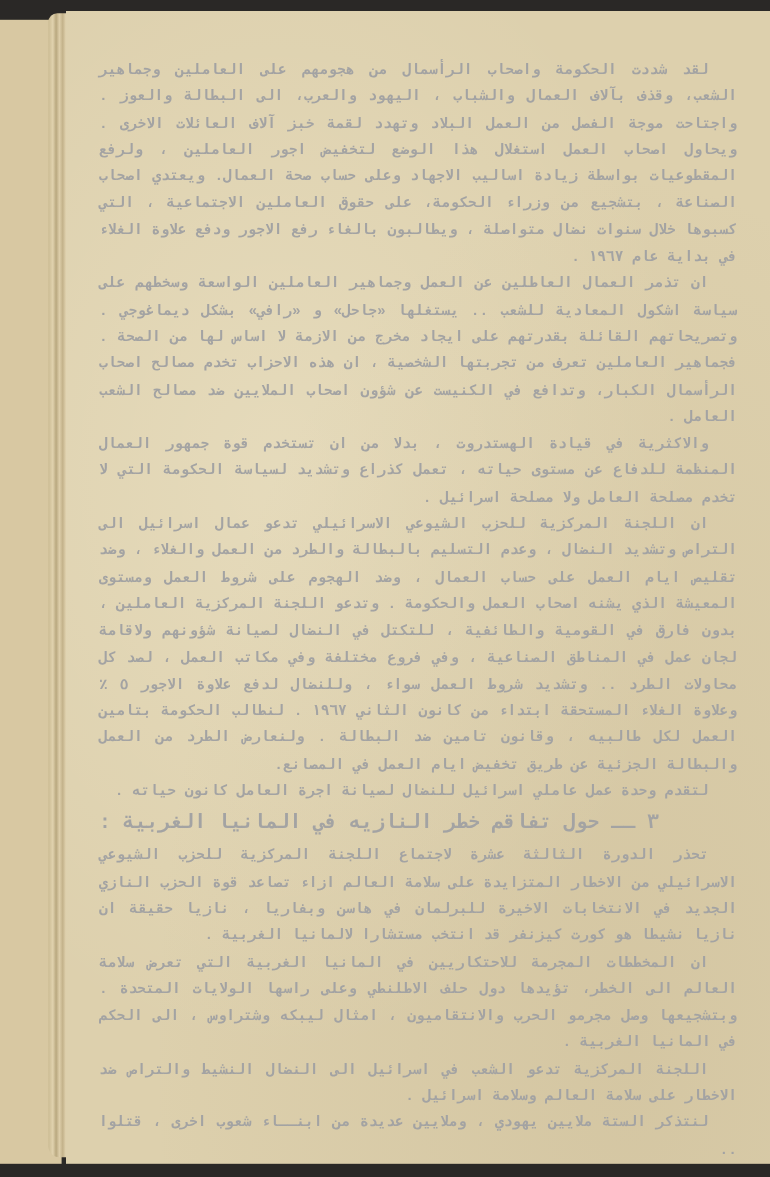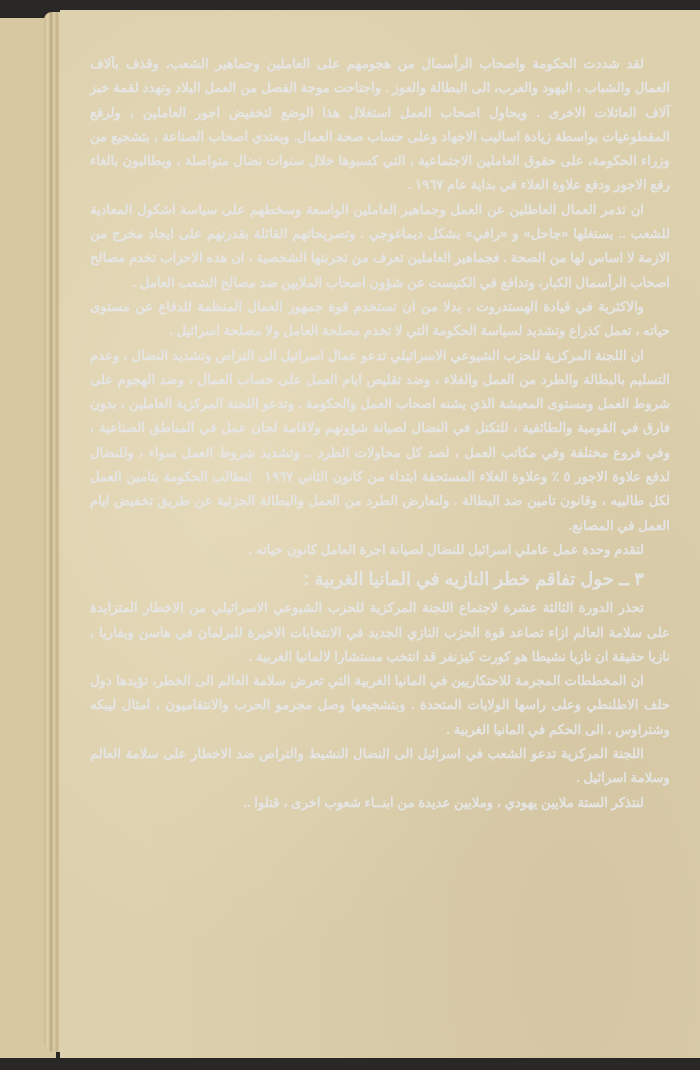"لقد شددت الحكومة واصحاب الرأسمال" .text-block { color: #e5e5e5 -> #a3a3a3; font-family: Liberation Sans, sans-serif -> Liberation Mono, monospace }
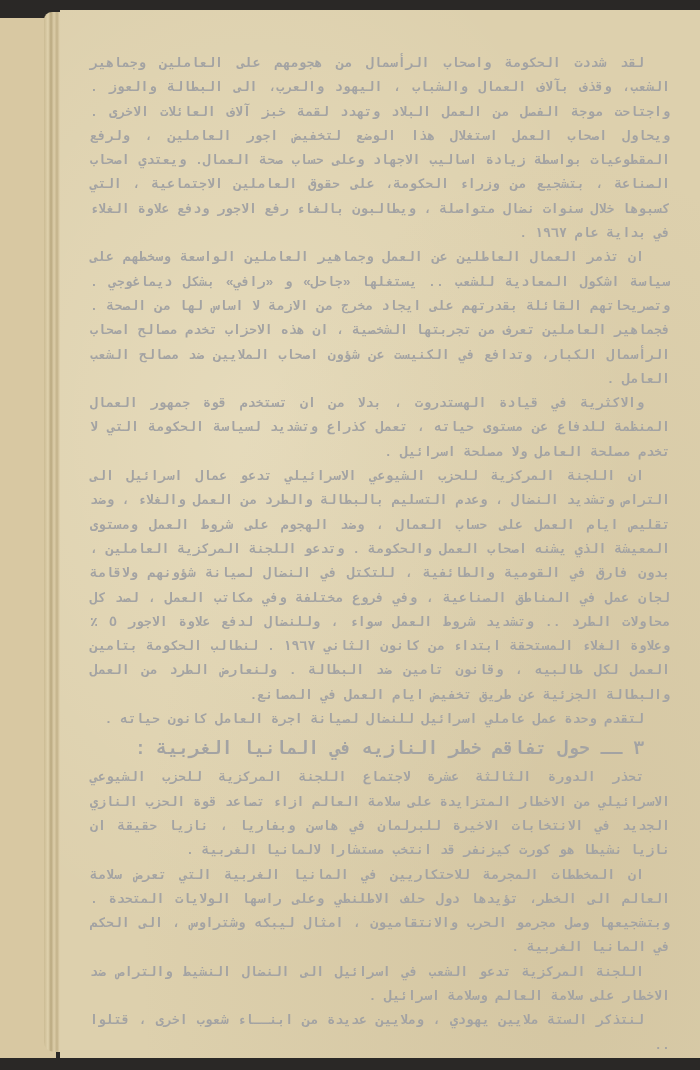"٣ ــ حول تفاقم خطر" .heading { text-align: right -> left }
